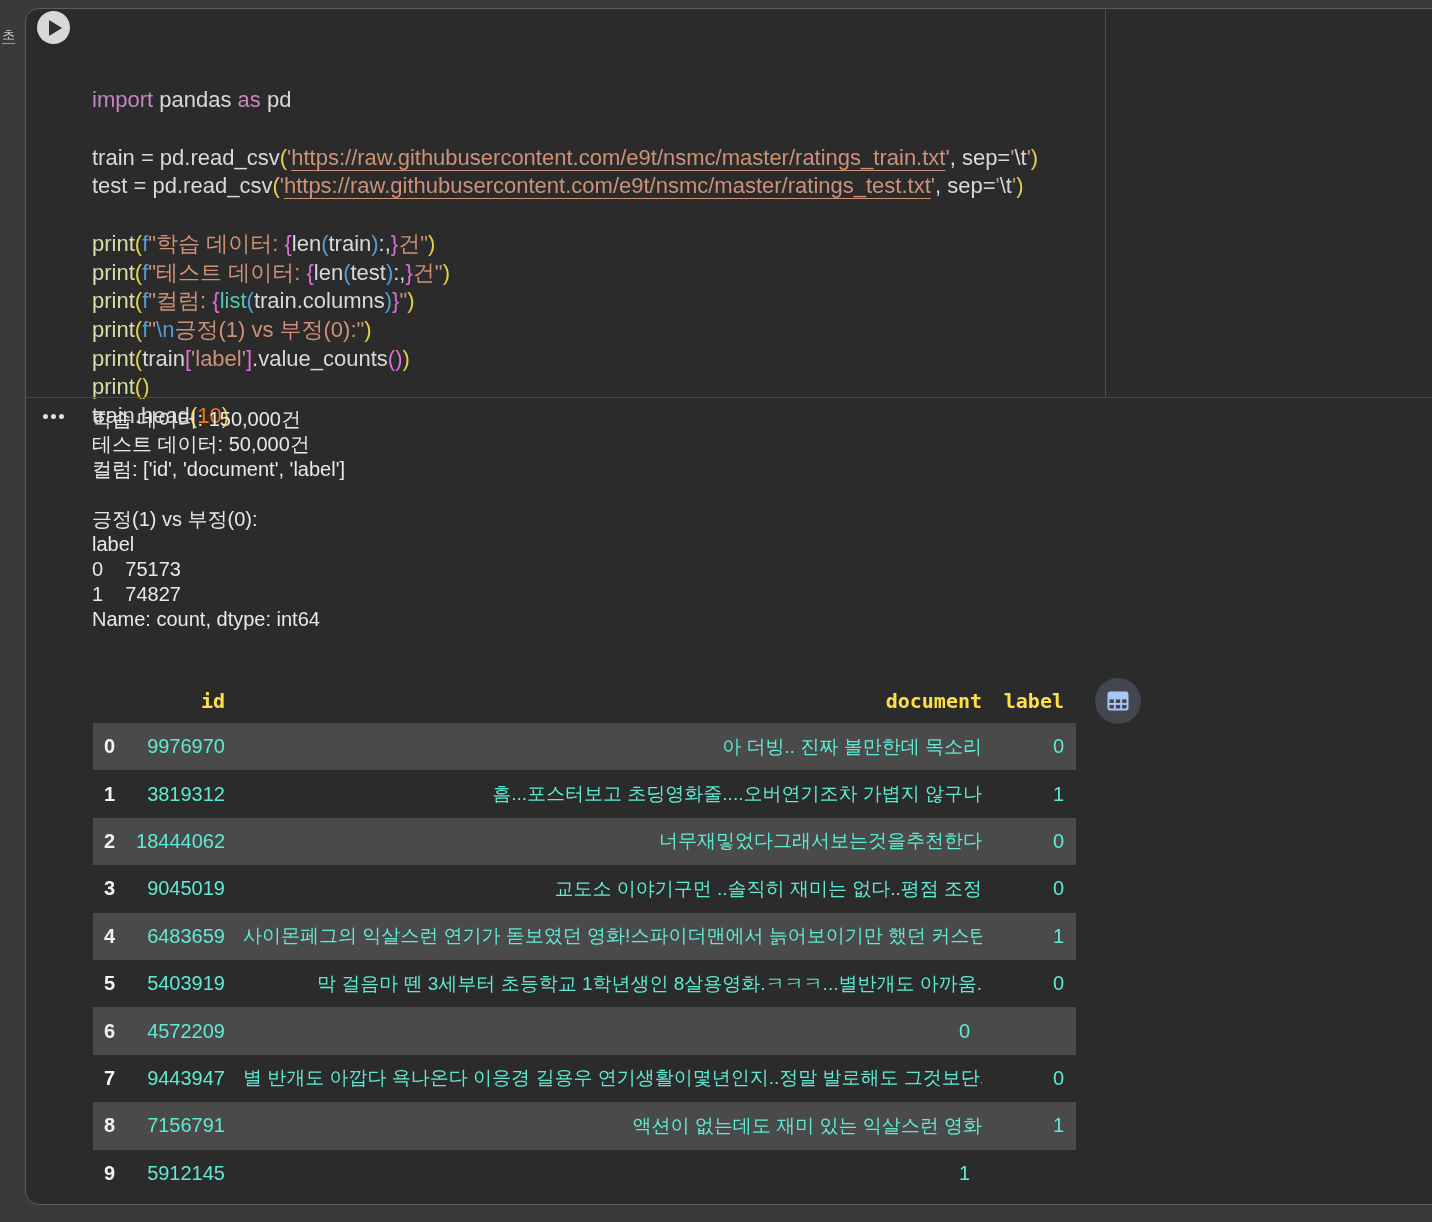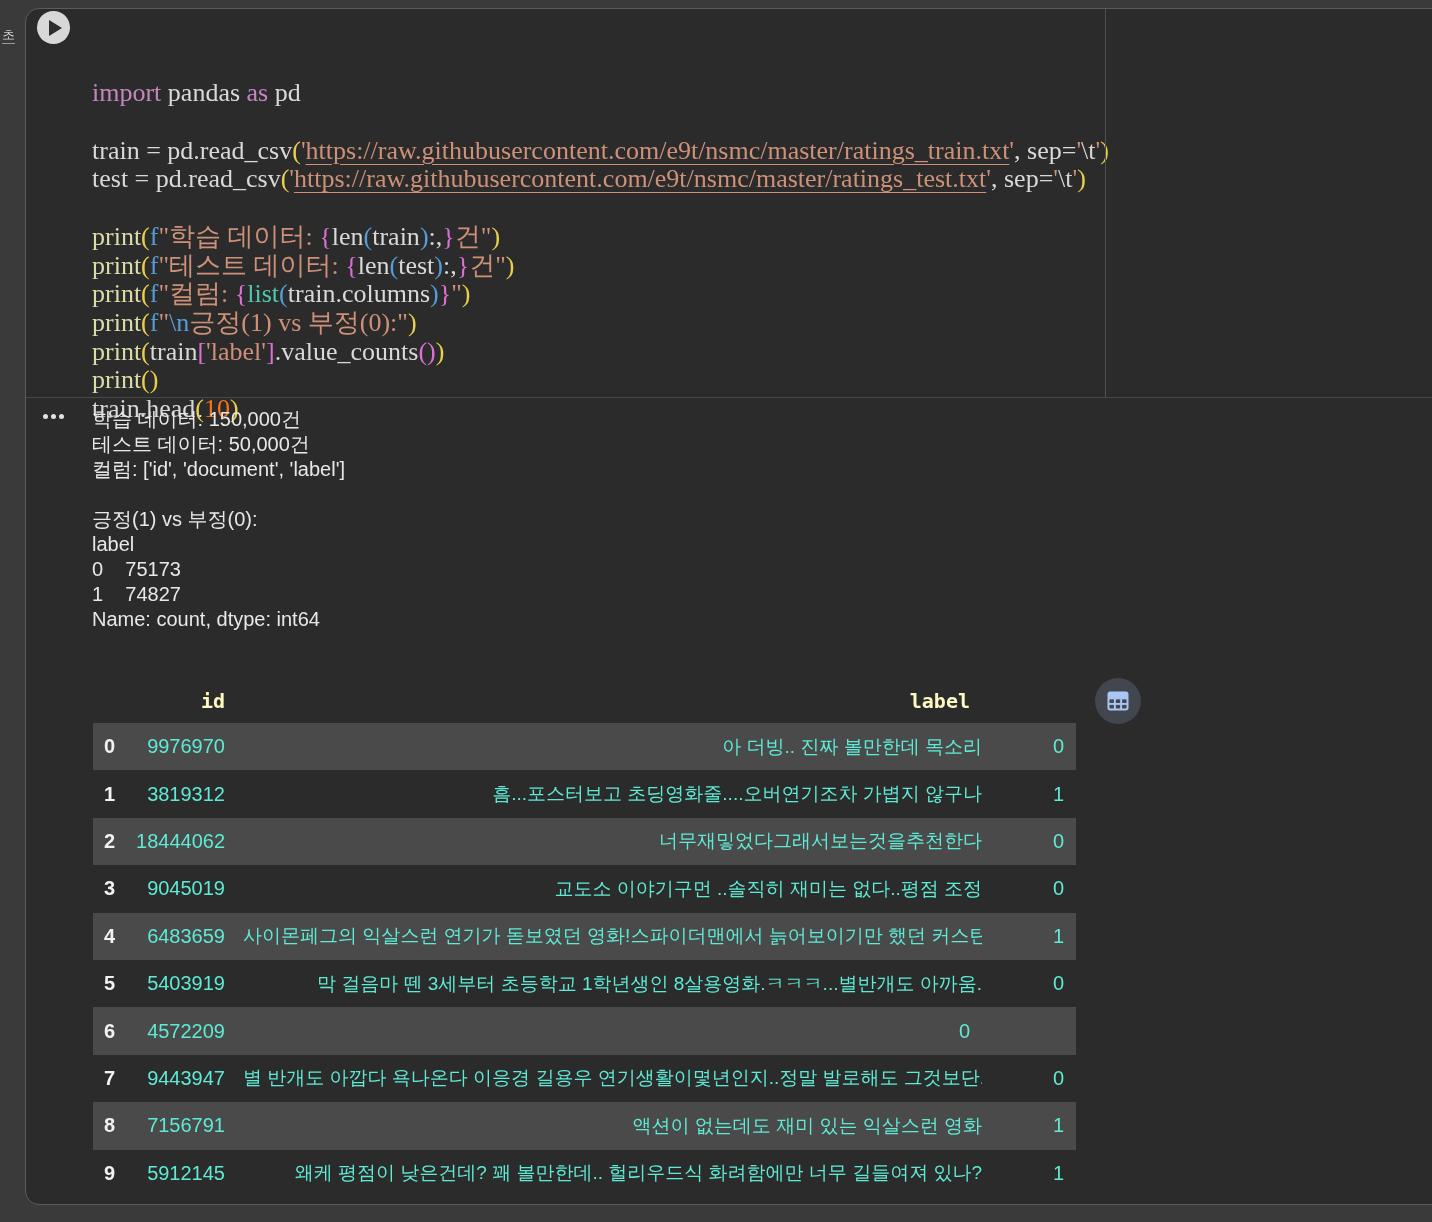"import pandas as pd" .code { font-family: Liberation Serif, serif -> Liberation Sans, sans-serif; font-size: 26px -> 22px; top: 22px -> 29px }
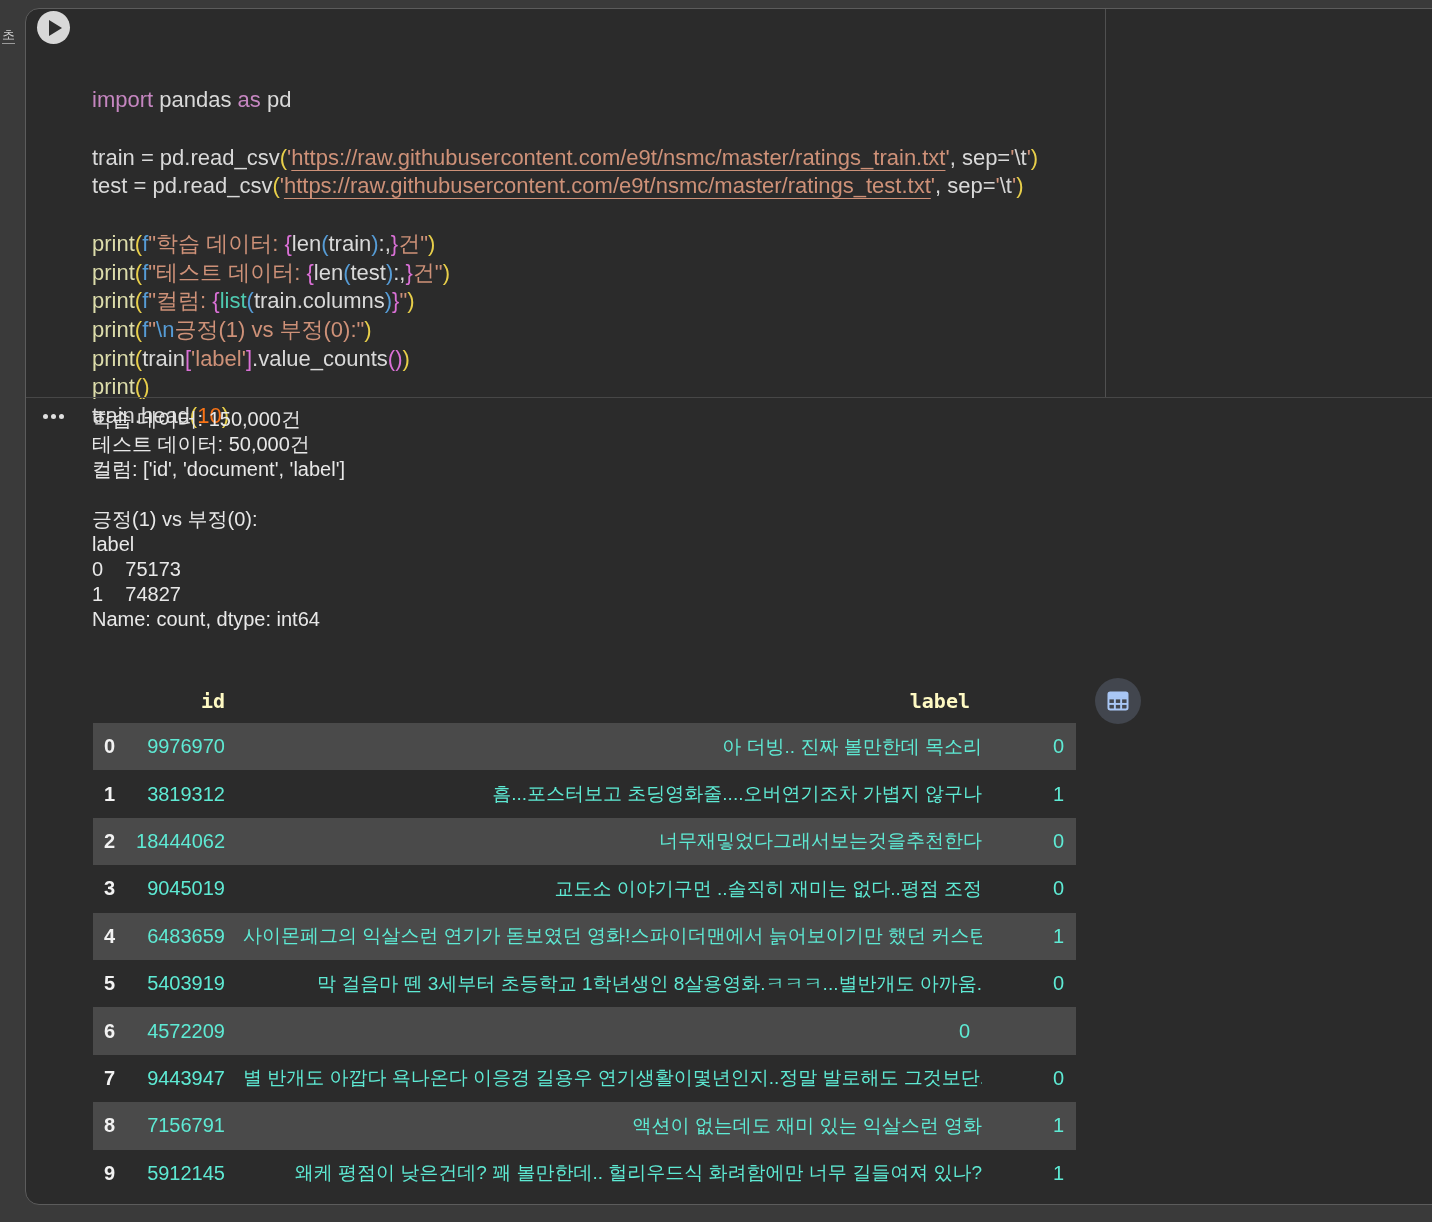"id" .df-header { color: #fef9c3 -> #fde047 }
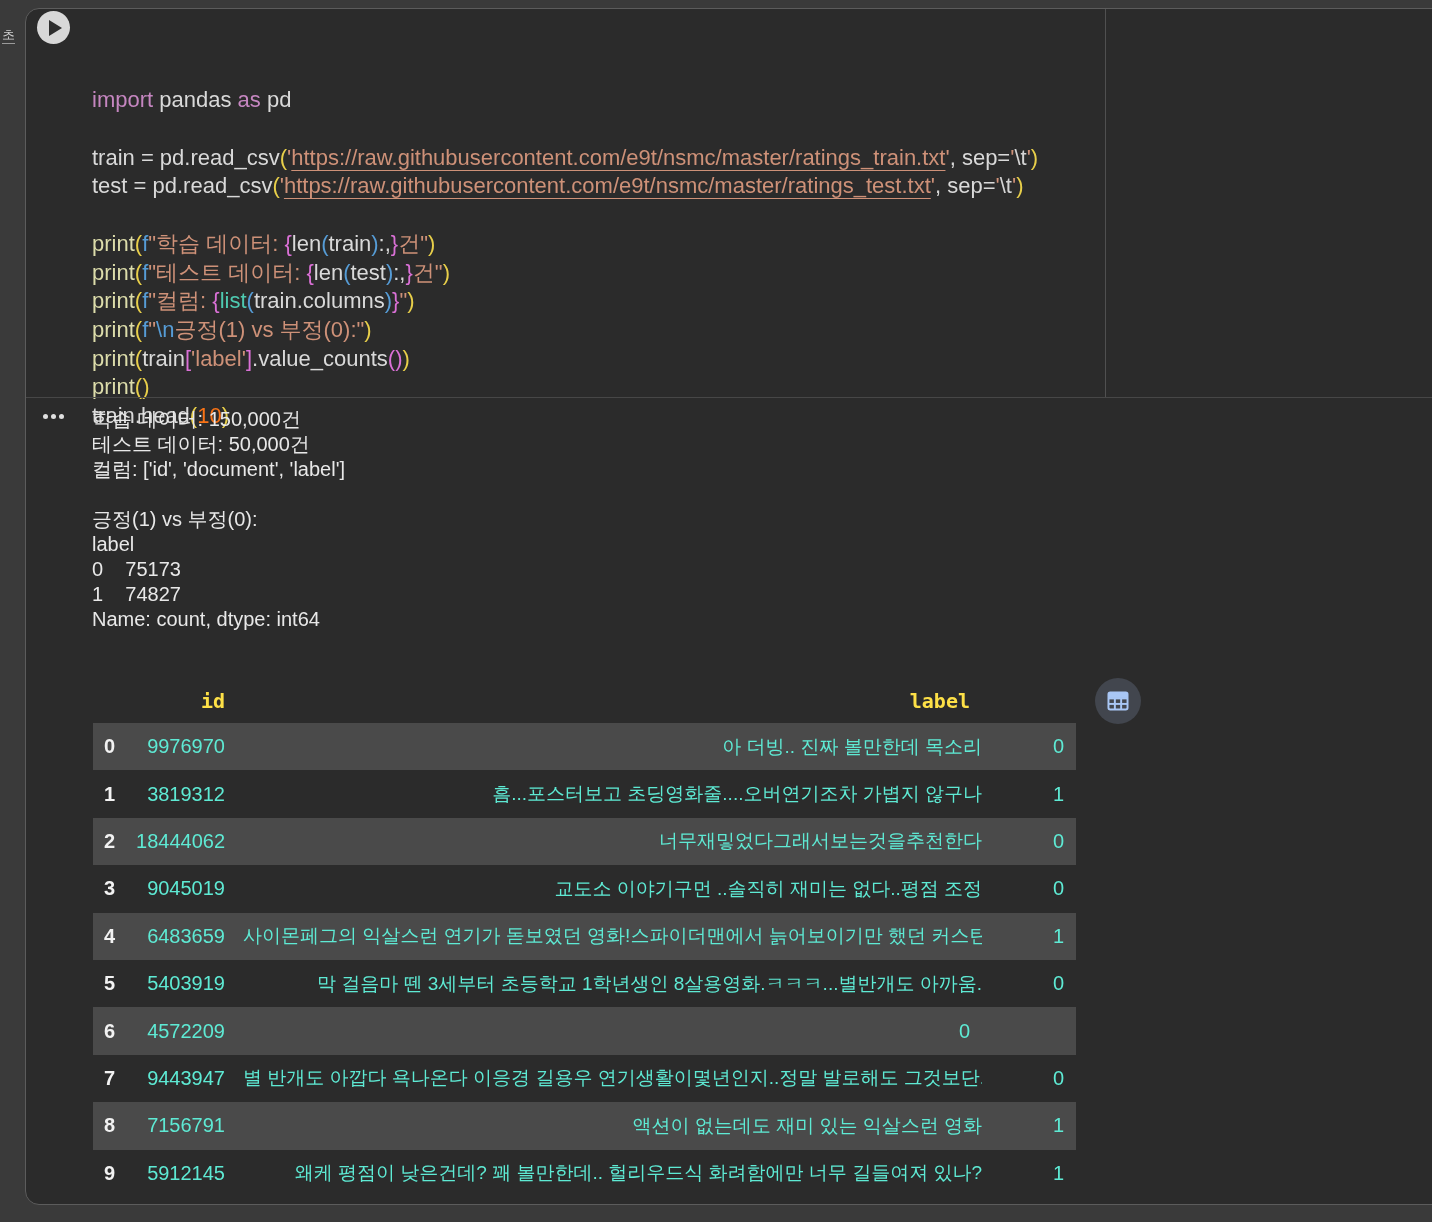"document" div.hcell { html: none -> <div>document</div> }
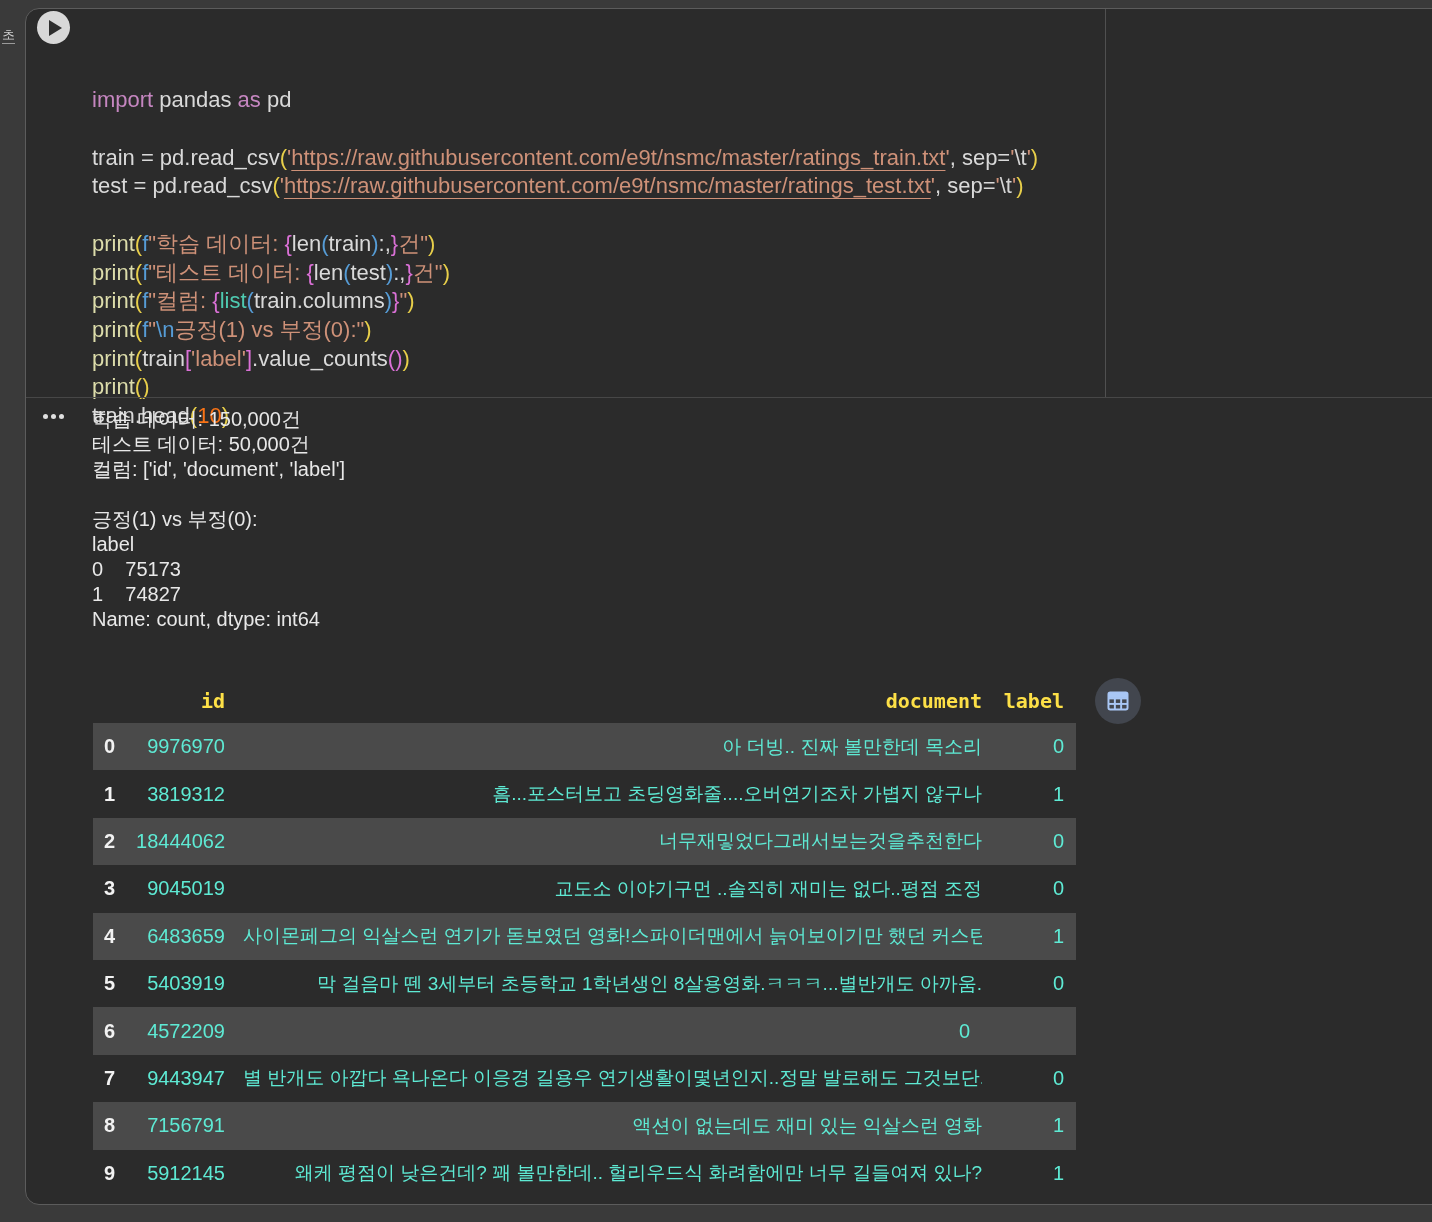"왜케 평점이 낮은건데? 꽤 볼만한데.." div.tcell { html: <div>왜케 평점이 낮은건데? 꽤 볼만한데.. 헐리우드식 화려함에만 너무 길들여져 있나?</div> -> none }
